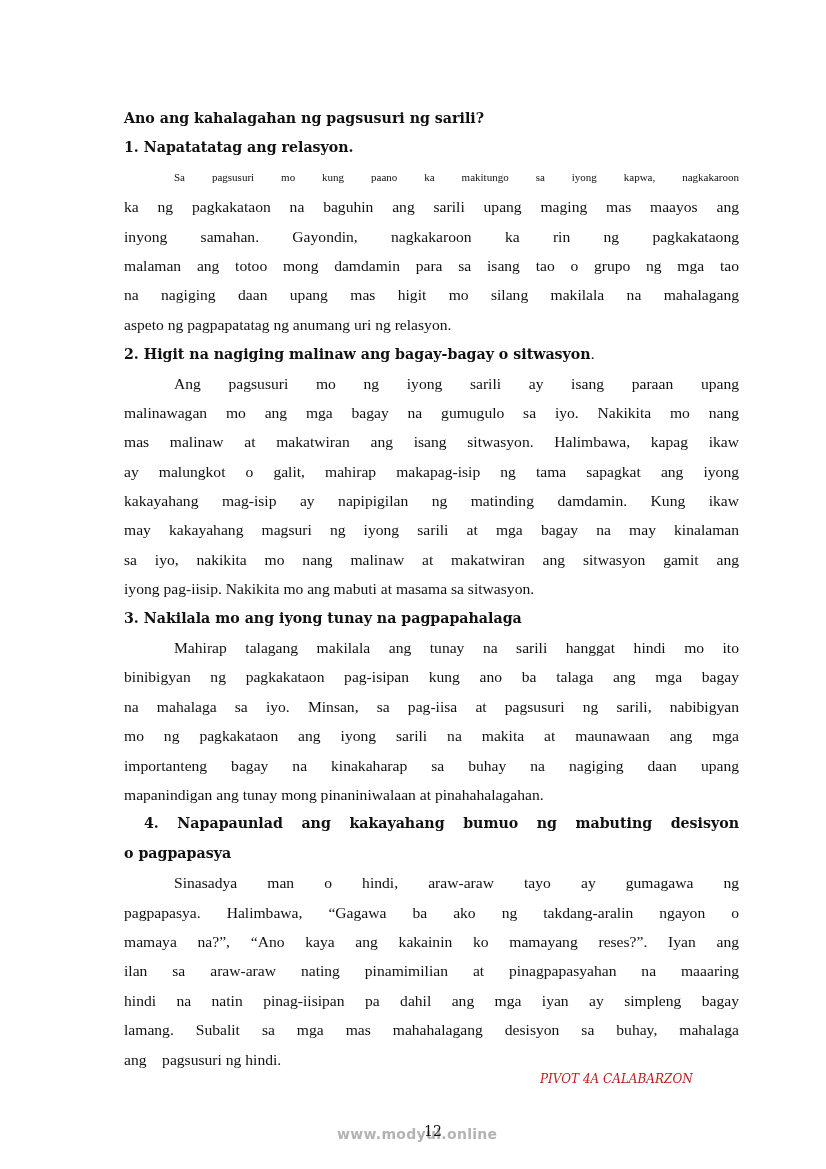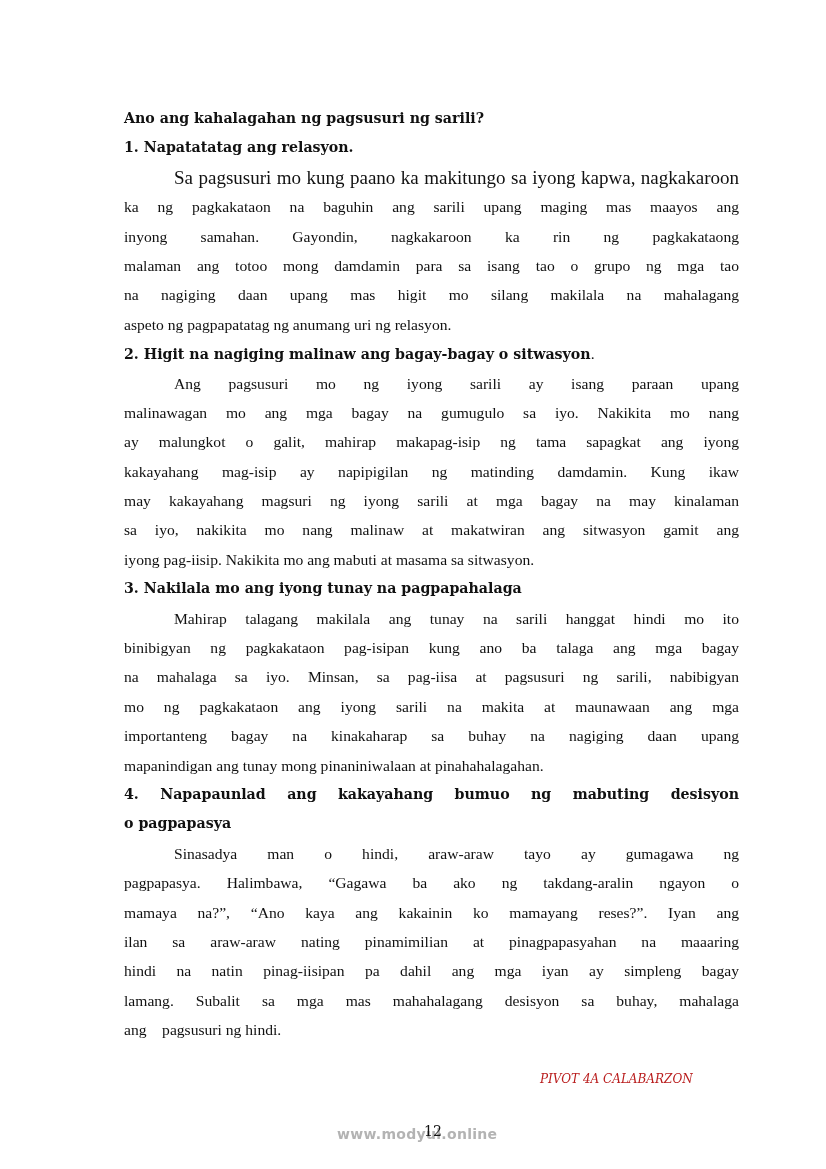"Sa pagsusuri mo kung paano" .line.small { font-size: 19px -> 11px }
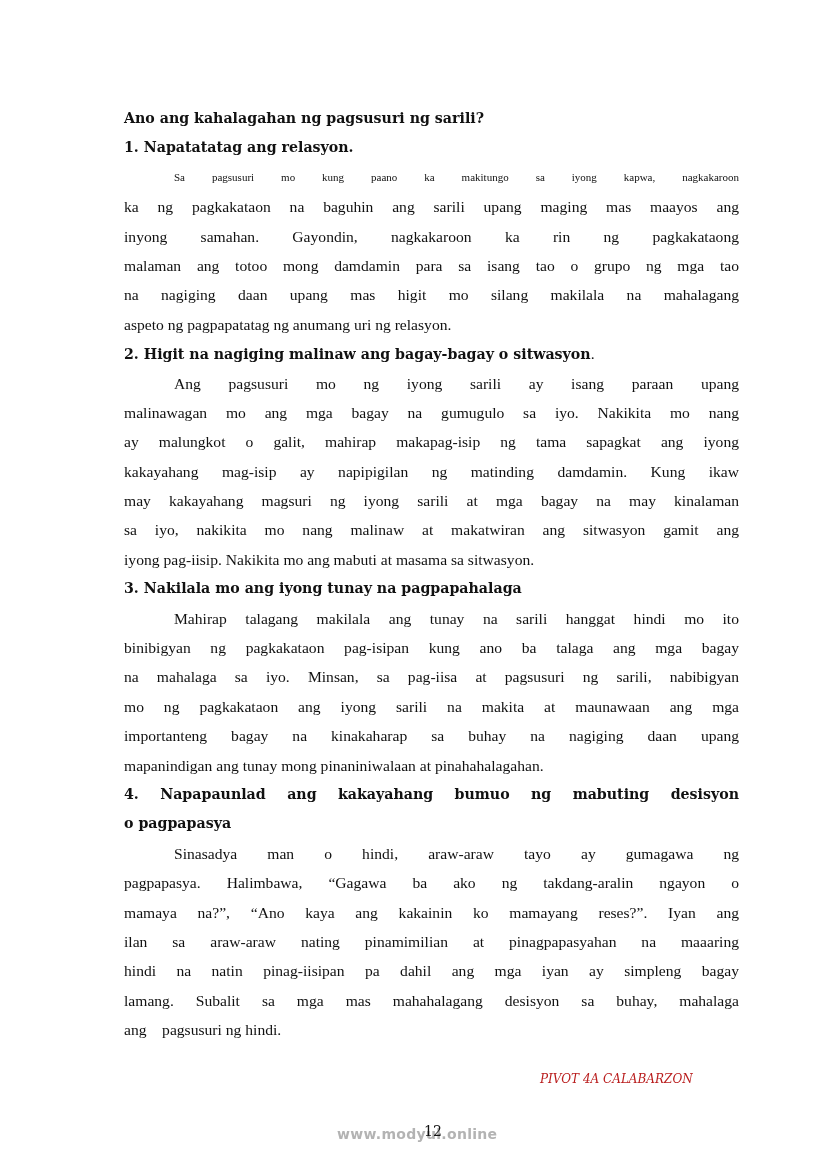"mas malinaw at makatwiran ang" div.line { html: none -> <div>mas malinaw at makatwiran ang isang sitwasyon. Halimbawa, kapag ikaw</div> }
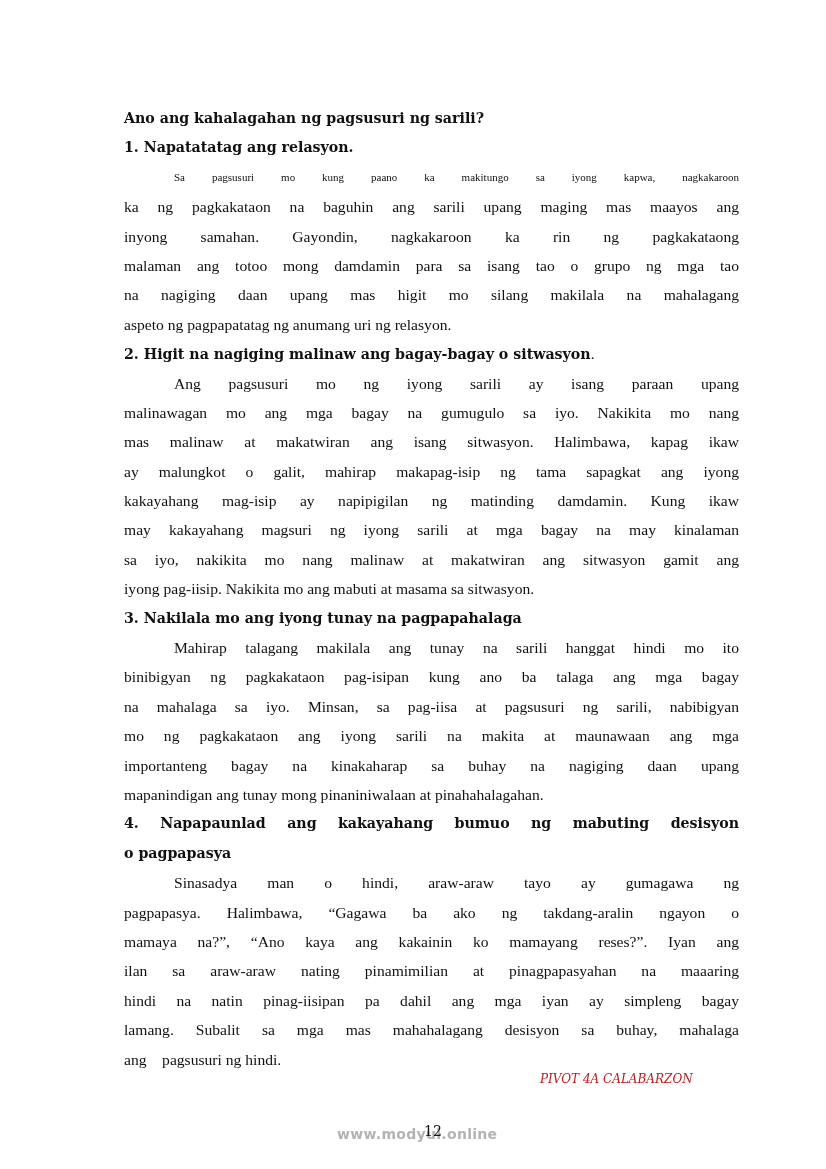"4. Napapaunlad ang kakayahang bumuo" .heading.justify { margin-left: none -> 20px }
